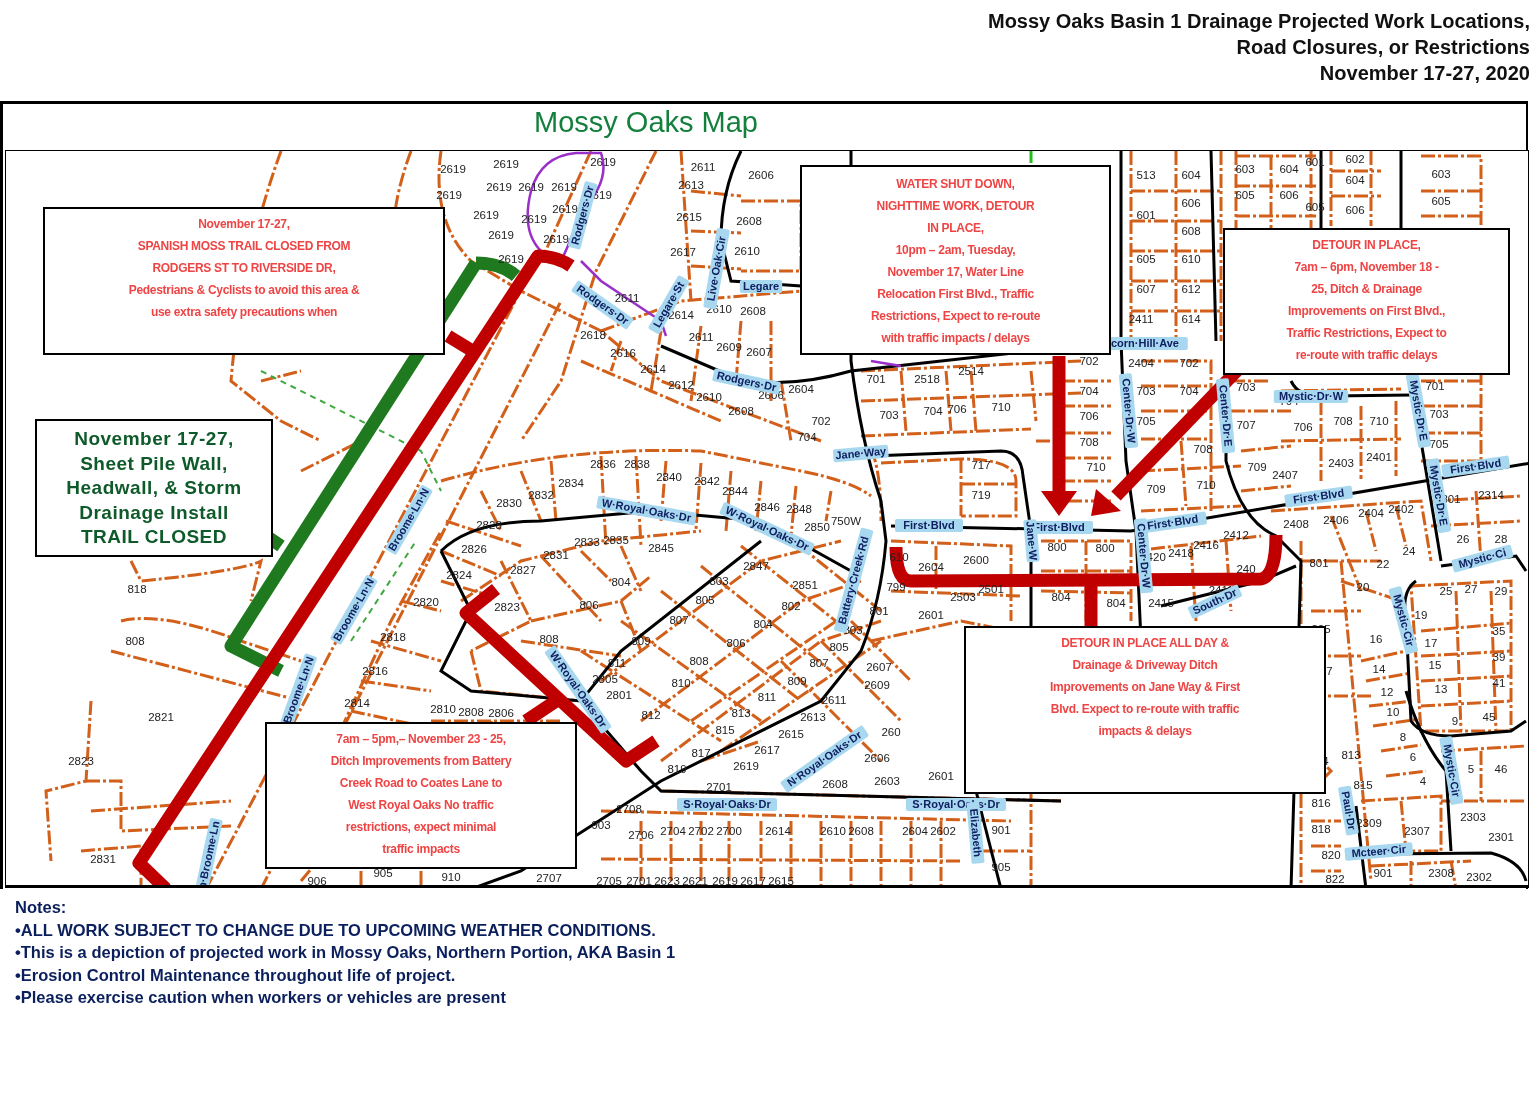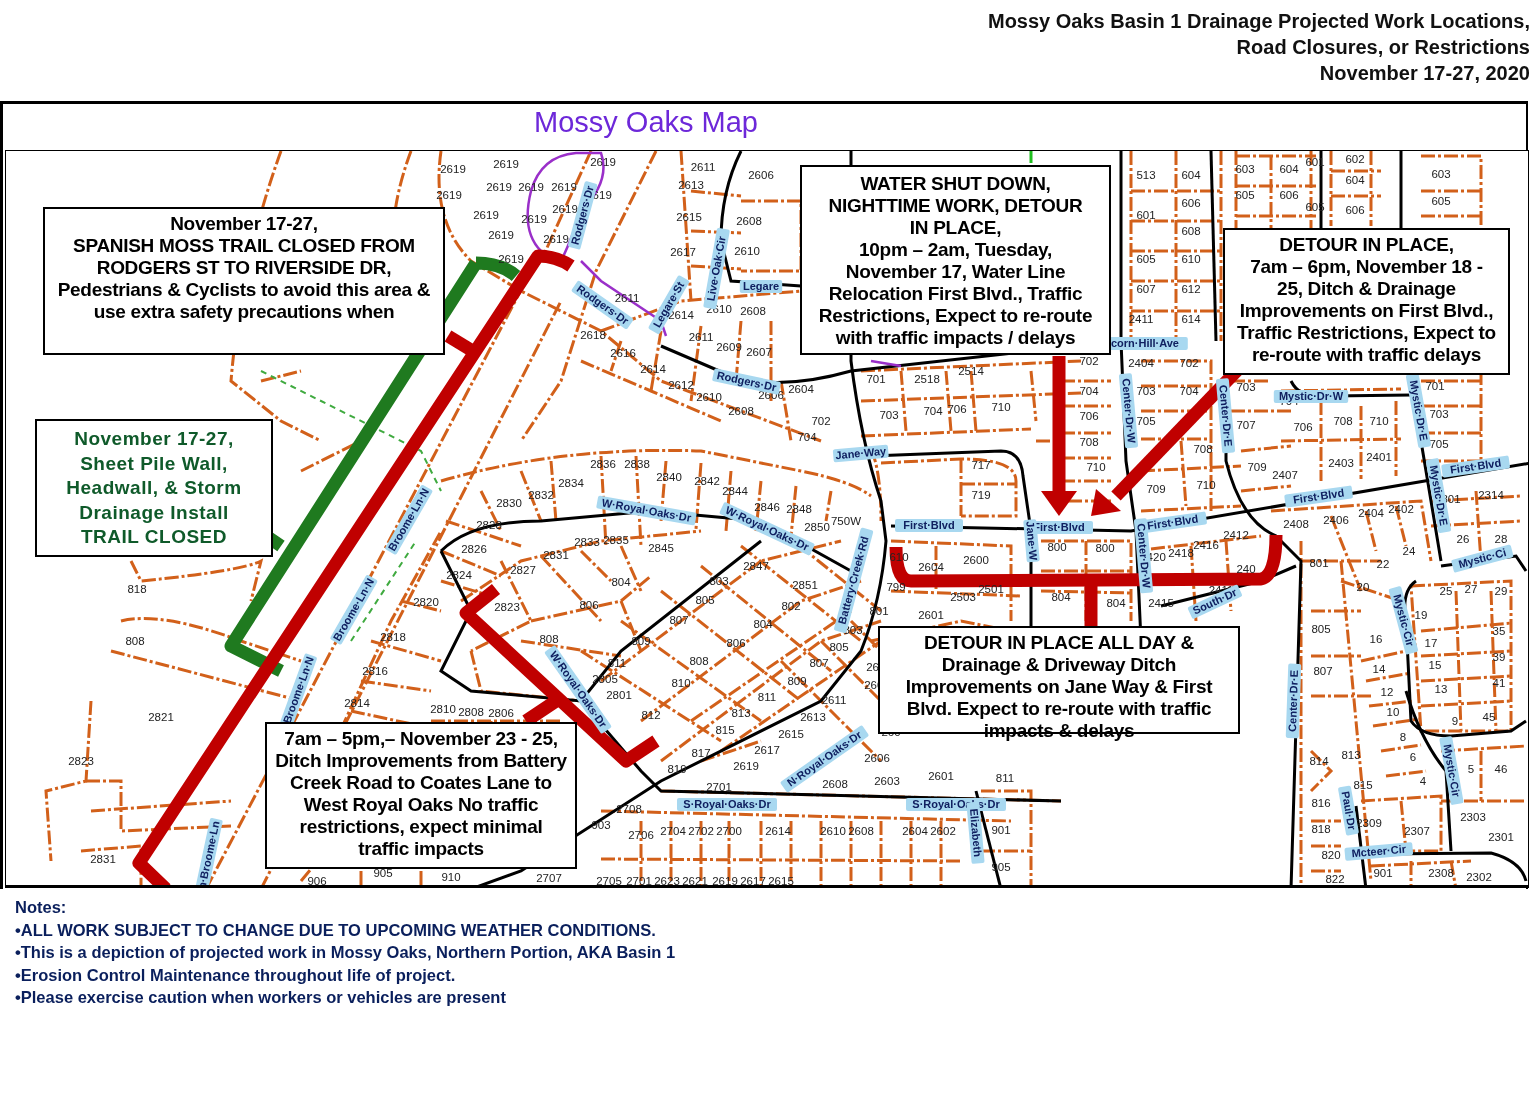"Mossy Oaks Map" .map-heading { color: #6d28d9 -> #15803d }
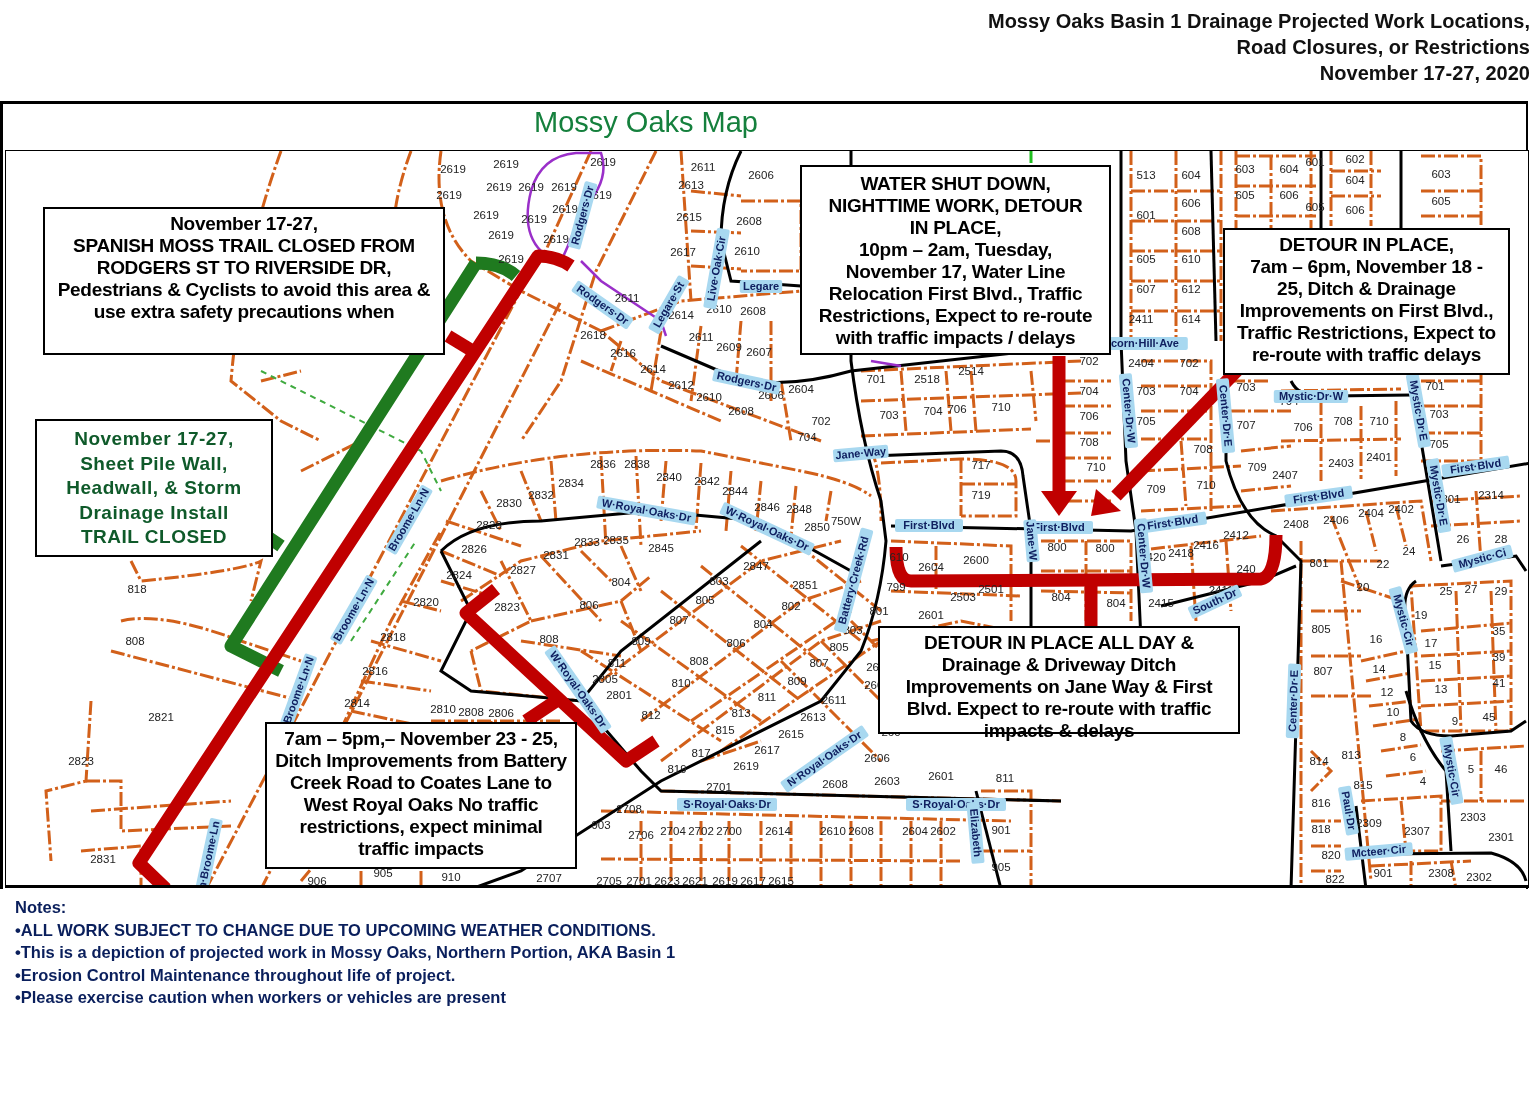"WATER SHUT DOWN," .callout { color: #000000 -> #ef4444; font-size: 19px -> 12px }
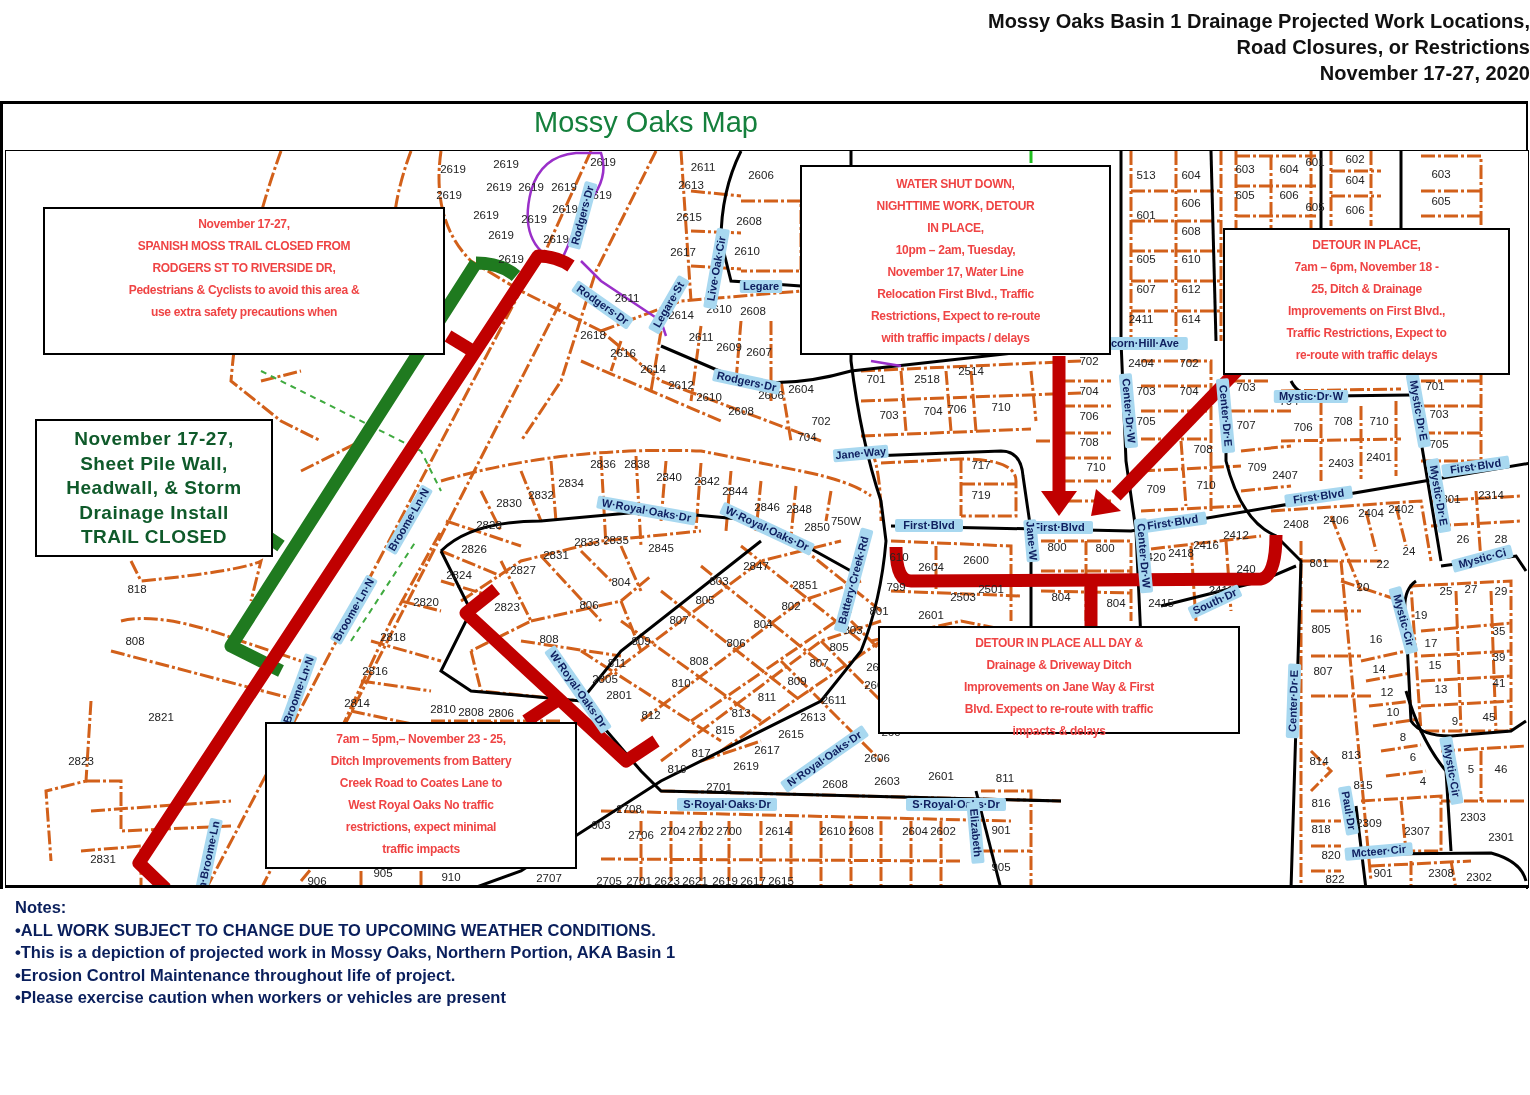"DETOUR IN PLACE ALL DAY" div.callout { height: 108px -> 168px; left: 878px -> 964px }
